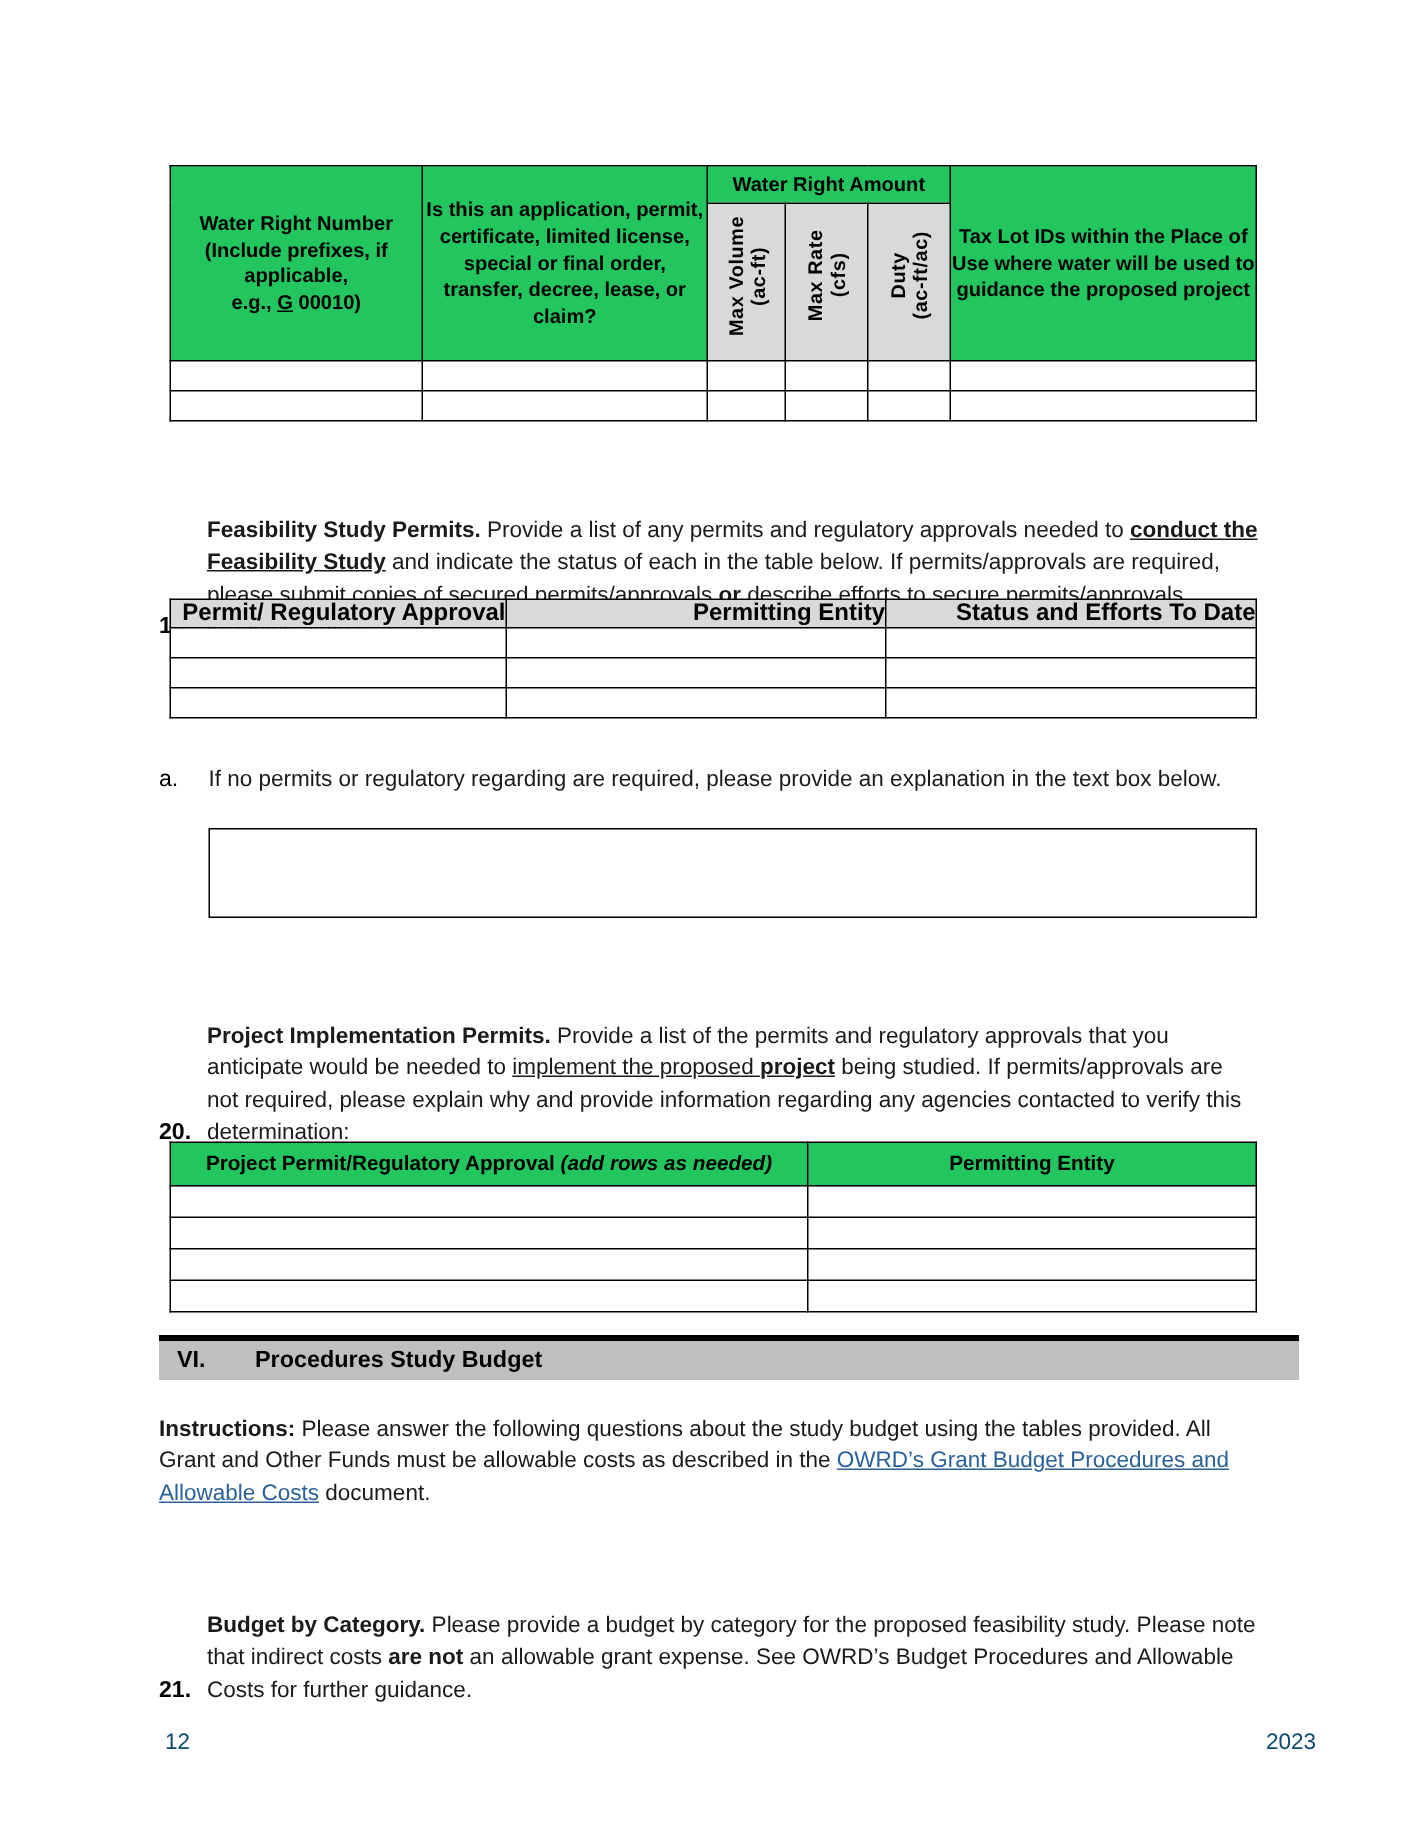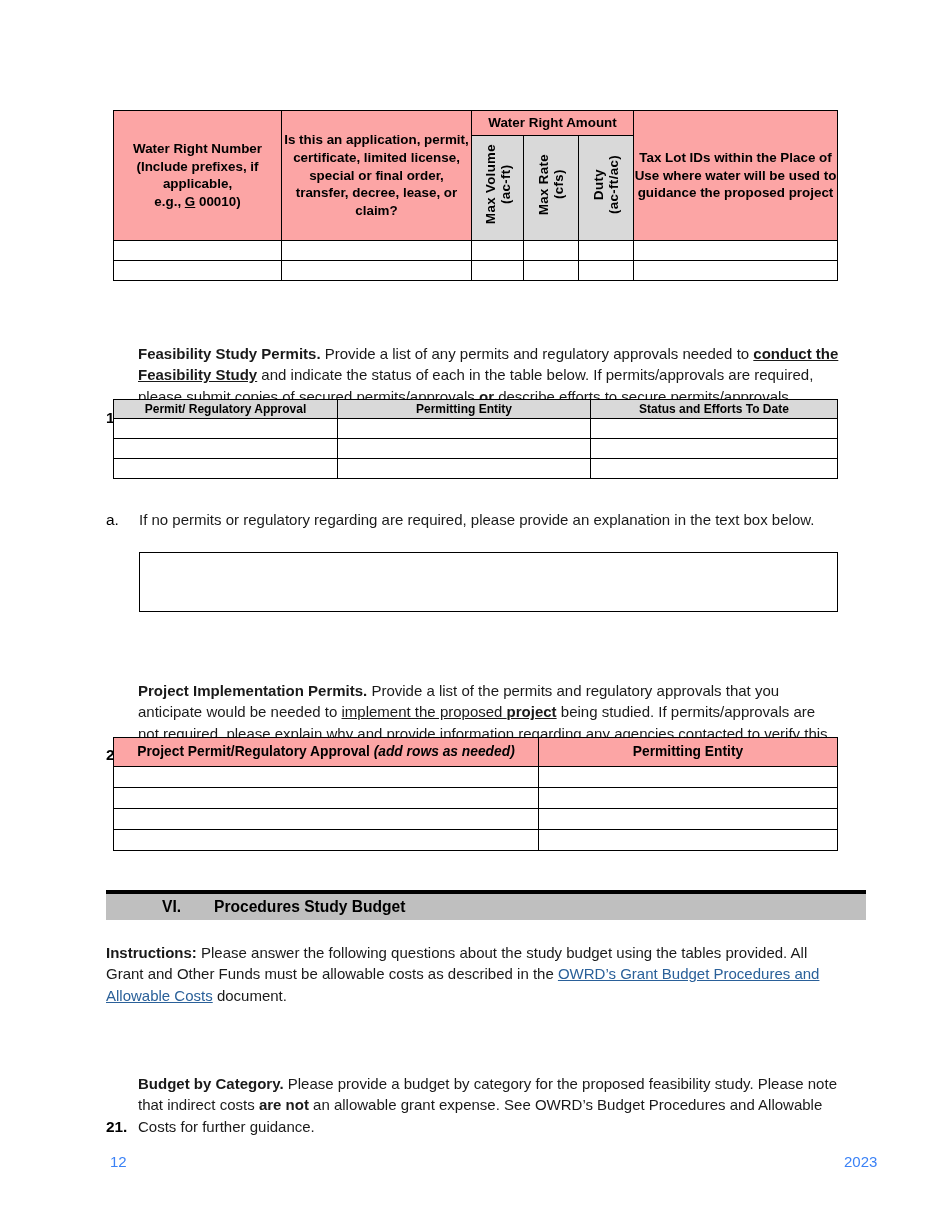"Water Right Amount" .hdrcell { background: #fca5a5 -> #22c55e }
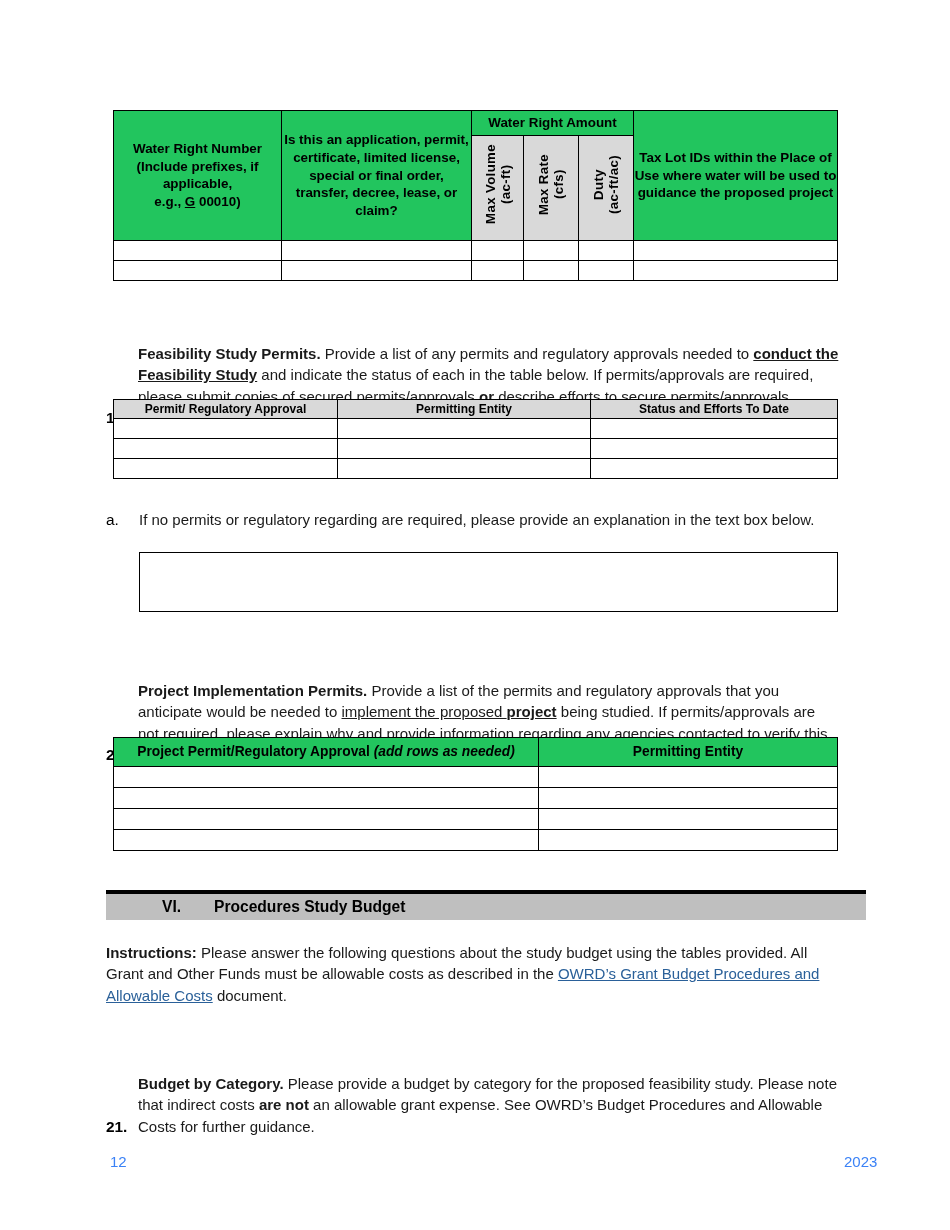"Permit/ Regulatory Approval" .hdrcell-left { font-size: 12px -> 16px; text-align: center -> right }
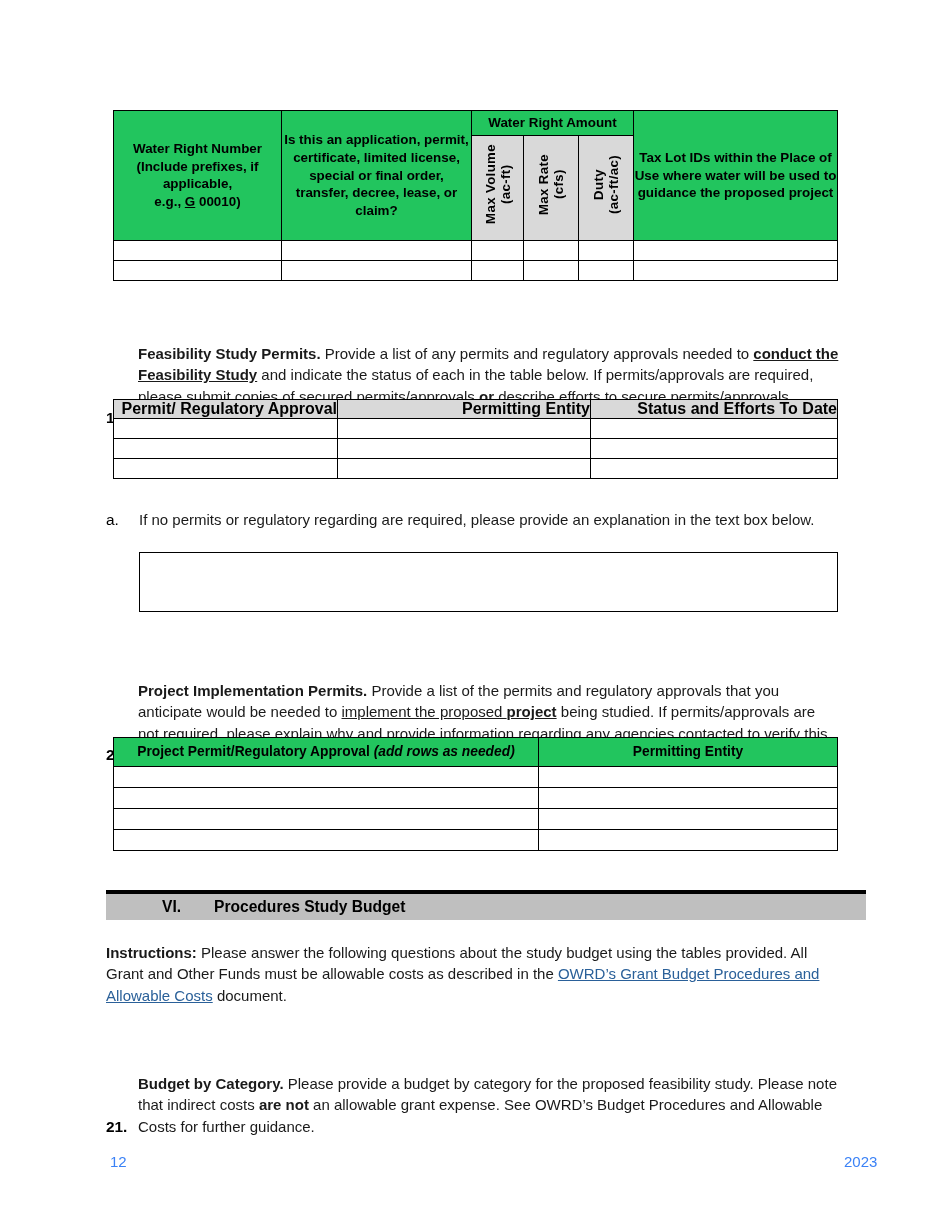"Project Permit/Regulatory Approval (add" table.doc { top: 737px -> 761px }
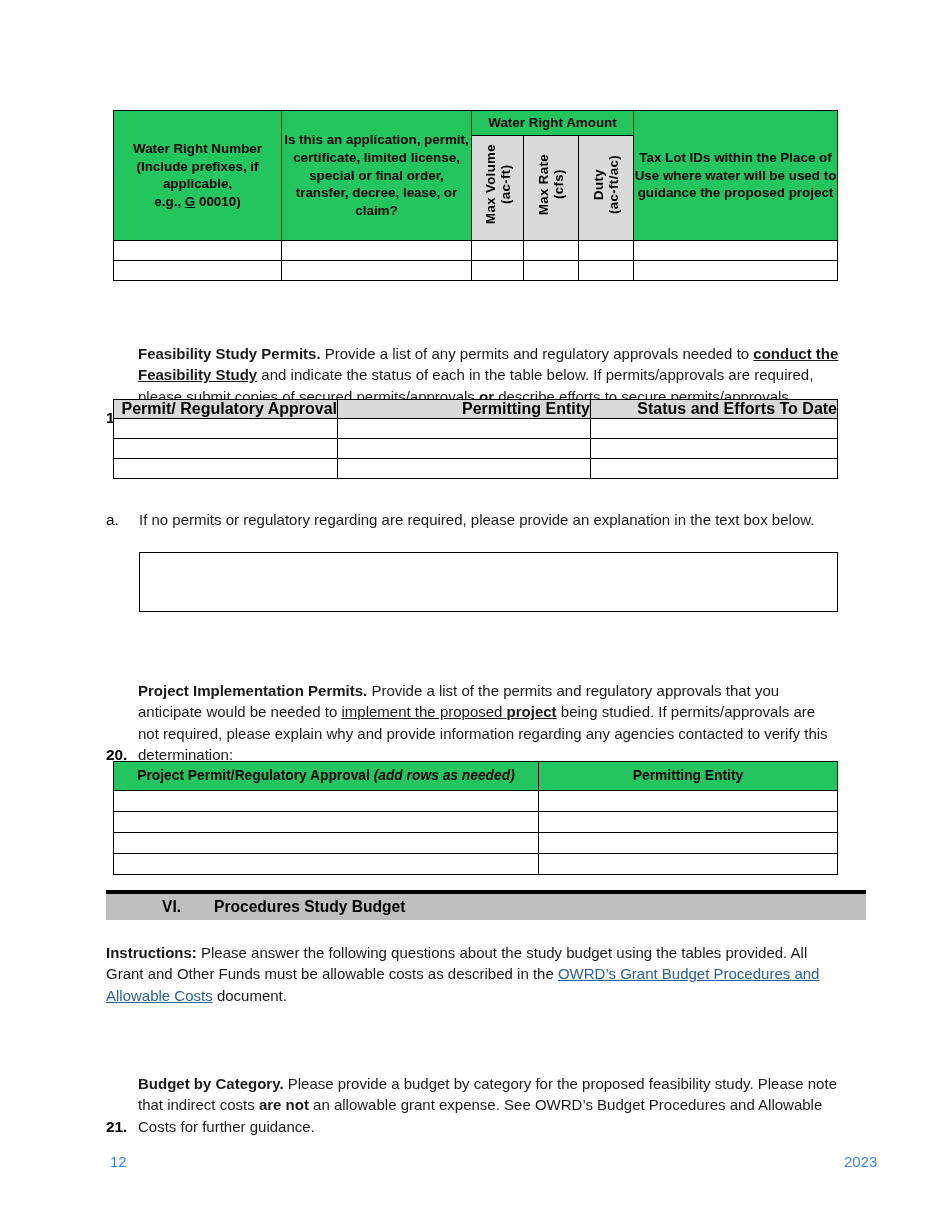"VI." div.section-banner { padding-left: 44px -> none }
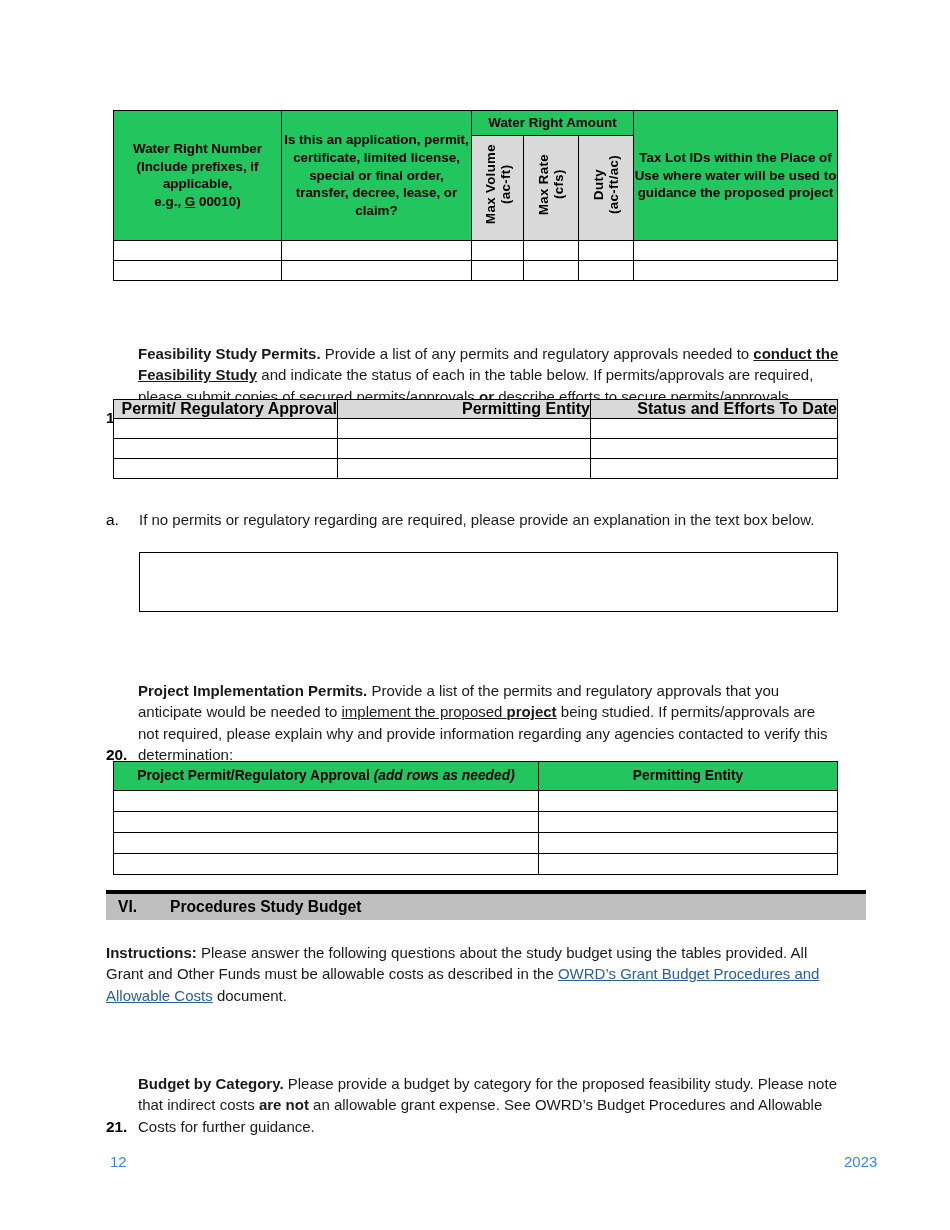"12" .footer-left, .footer-right { color: #3b82f6 -> #0c4a6e }
